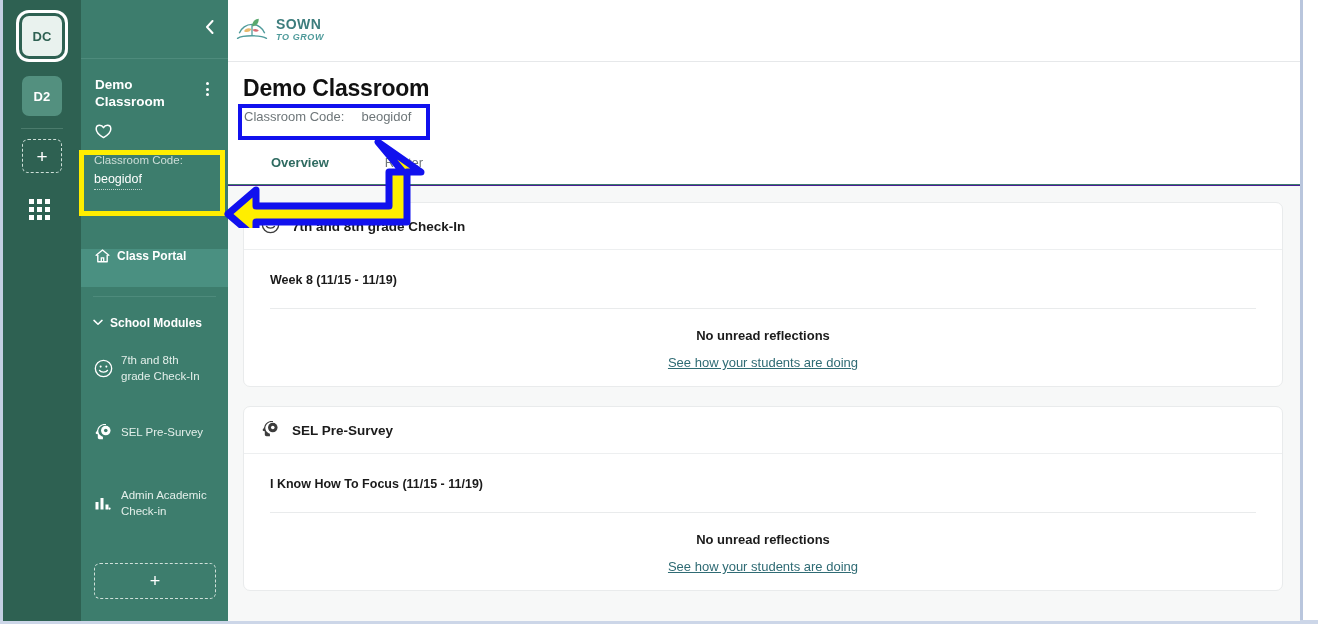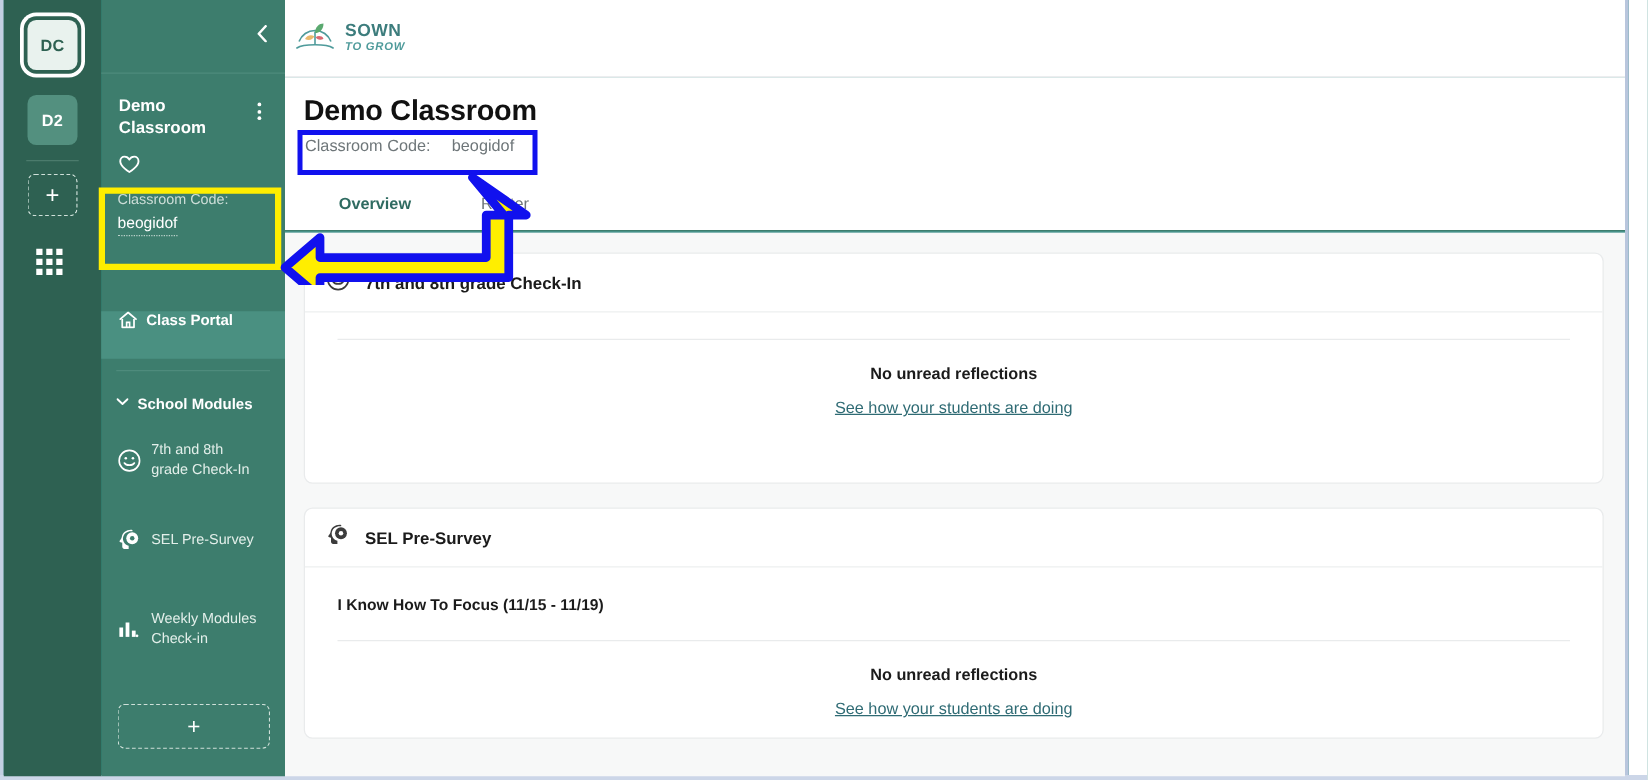"DC" #app { background: #0f766e -> #4c1d95 }
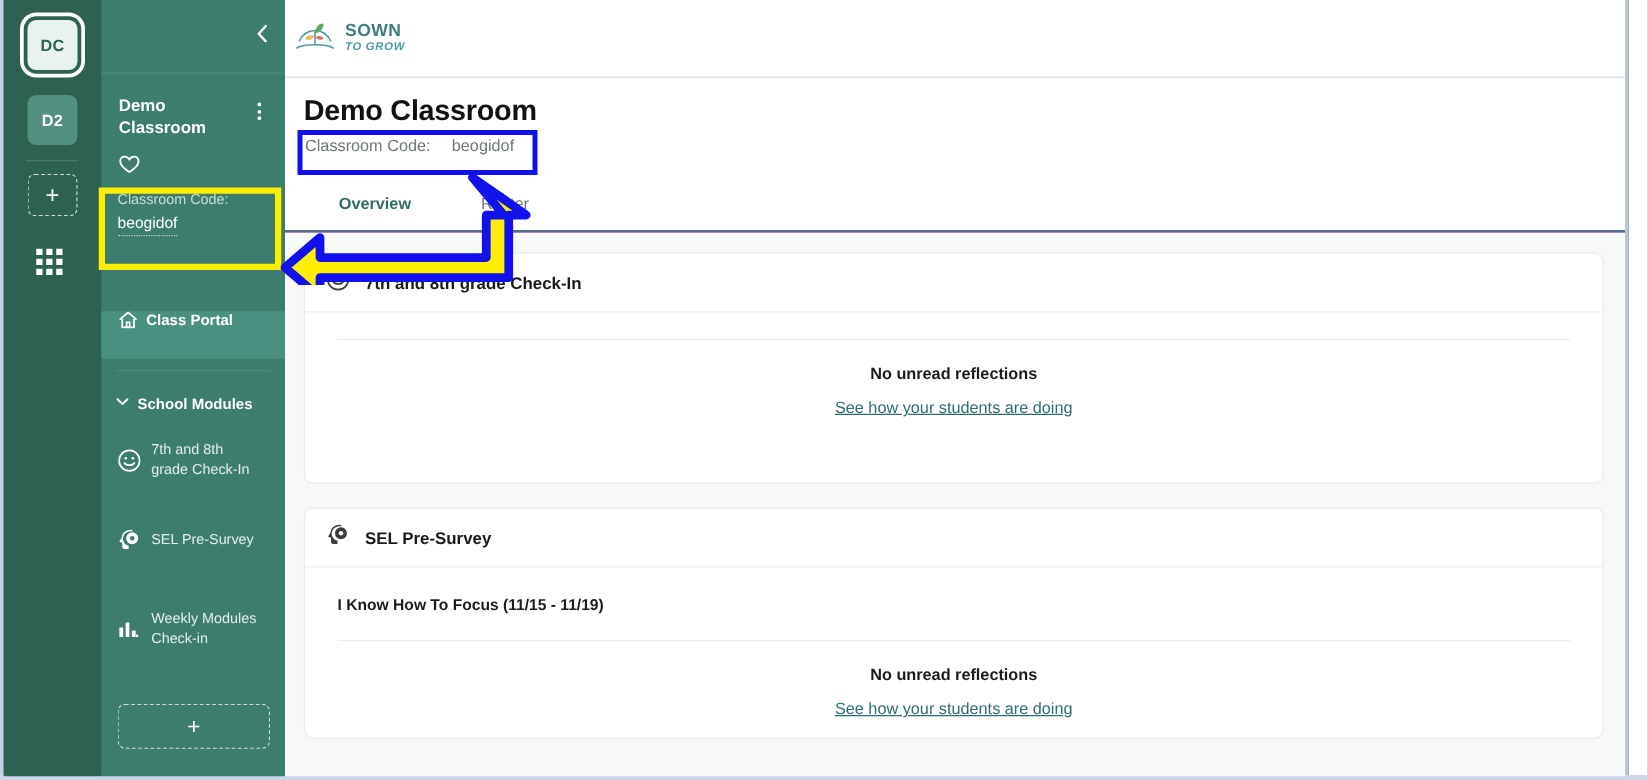"Week 8 (11/15 - 11/19)" div.card-sub { html: none -> <div>Week 8 (11/15 - 11/19)</div> }
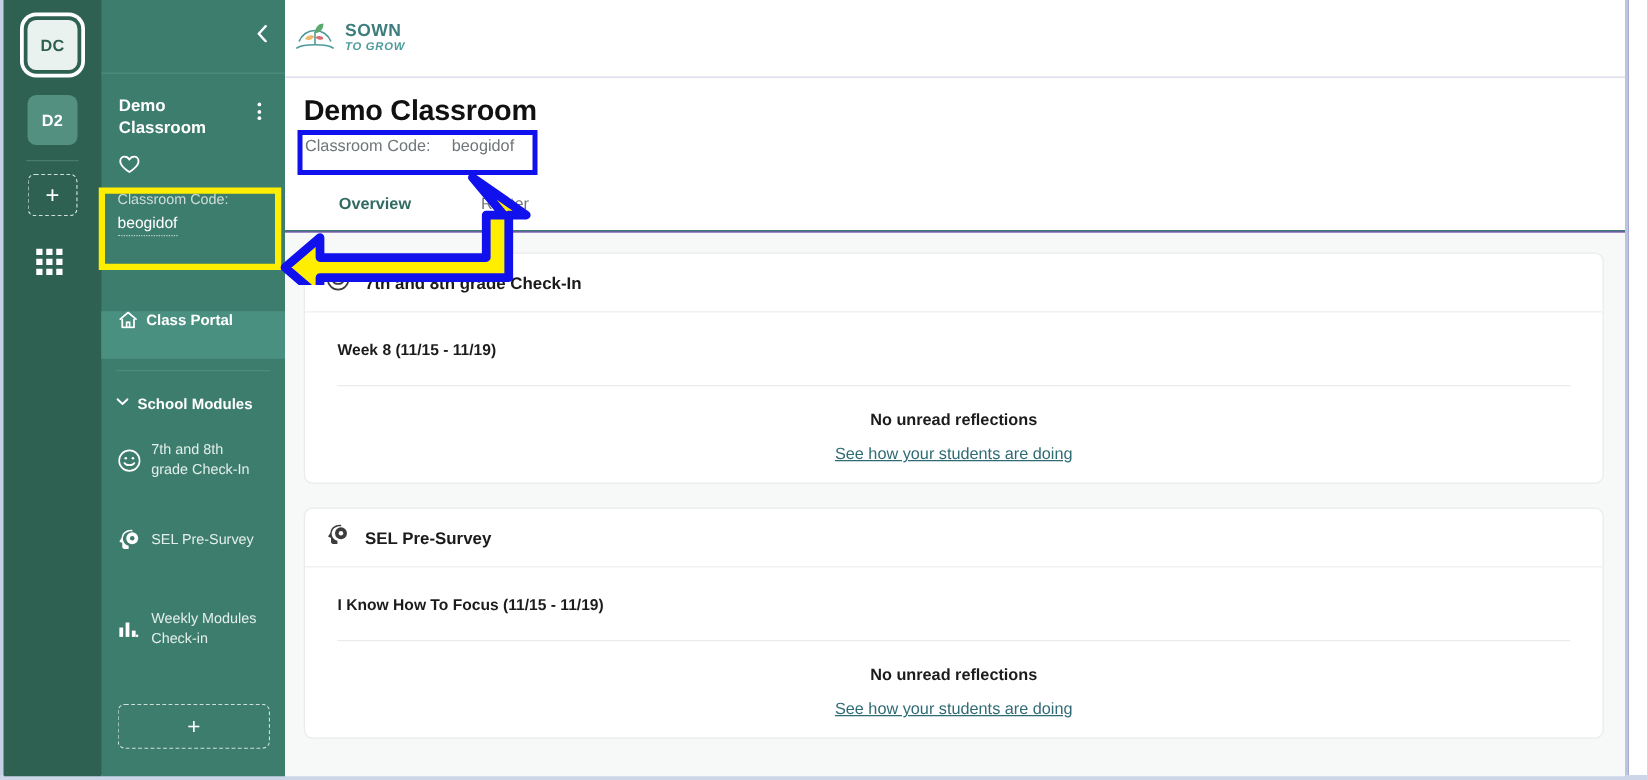"Weekly Modules Check-in" span.mi-label { text: Weekly Modules -> Admin Academic }
